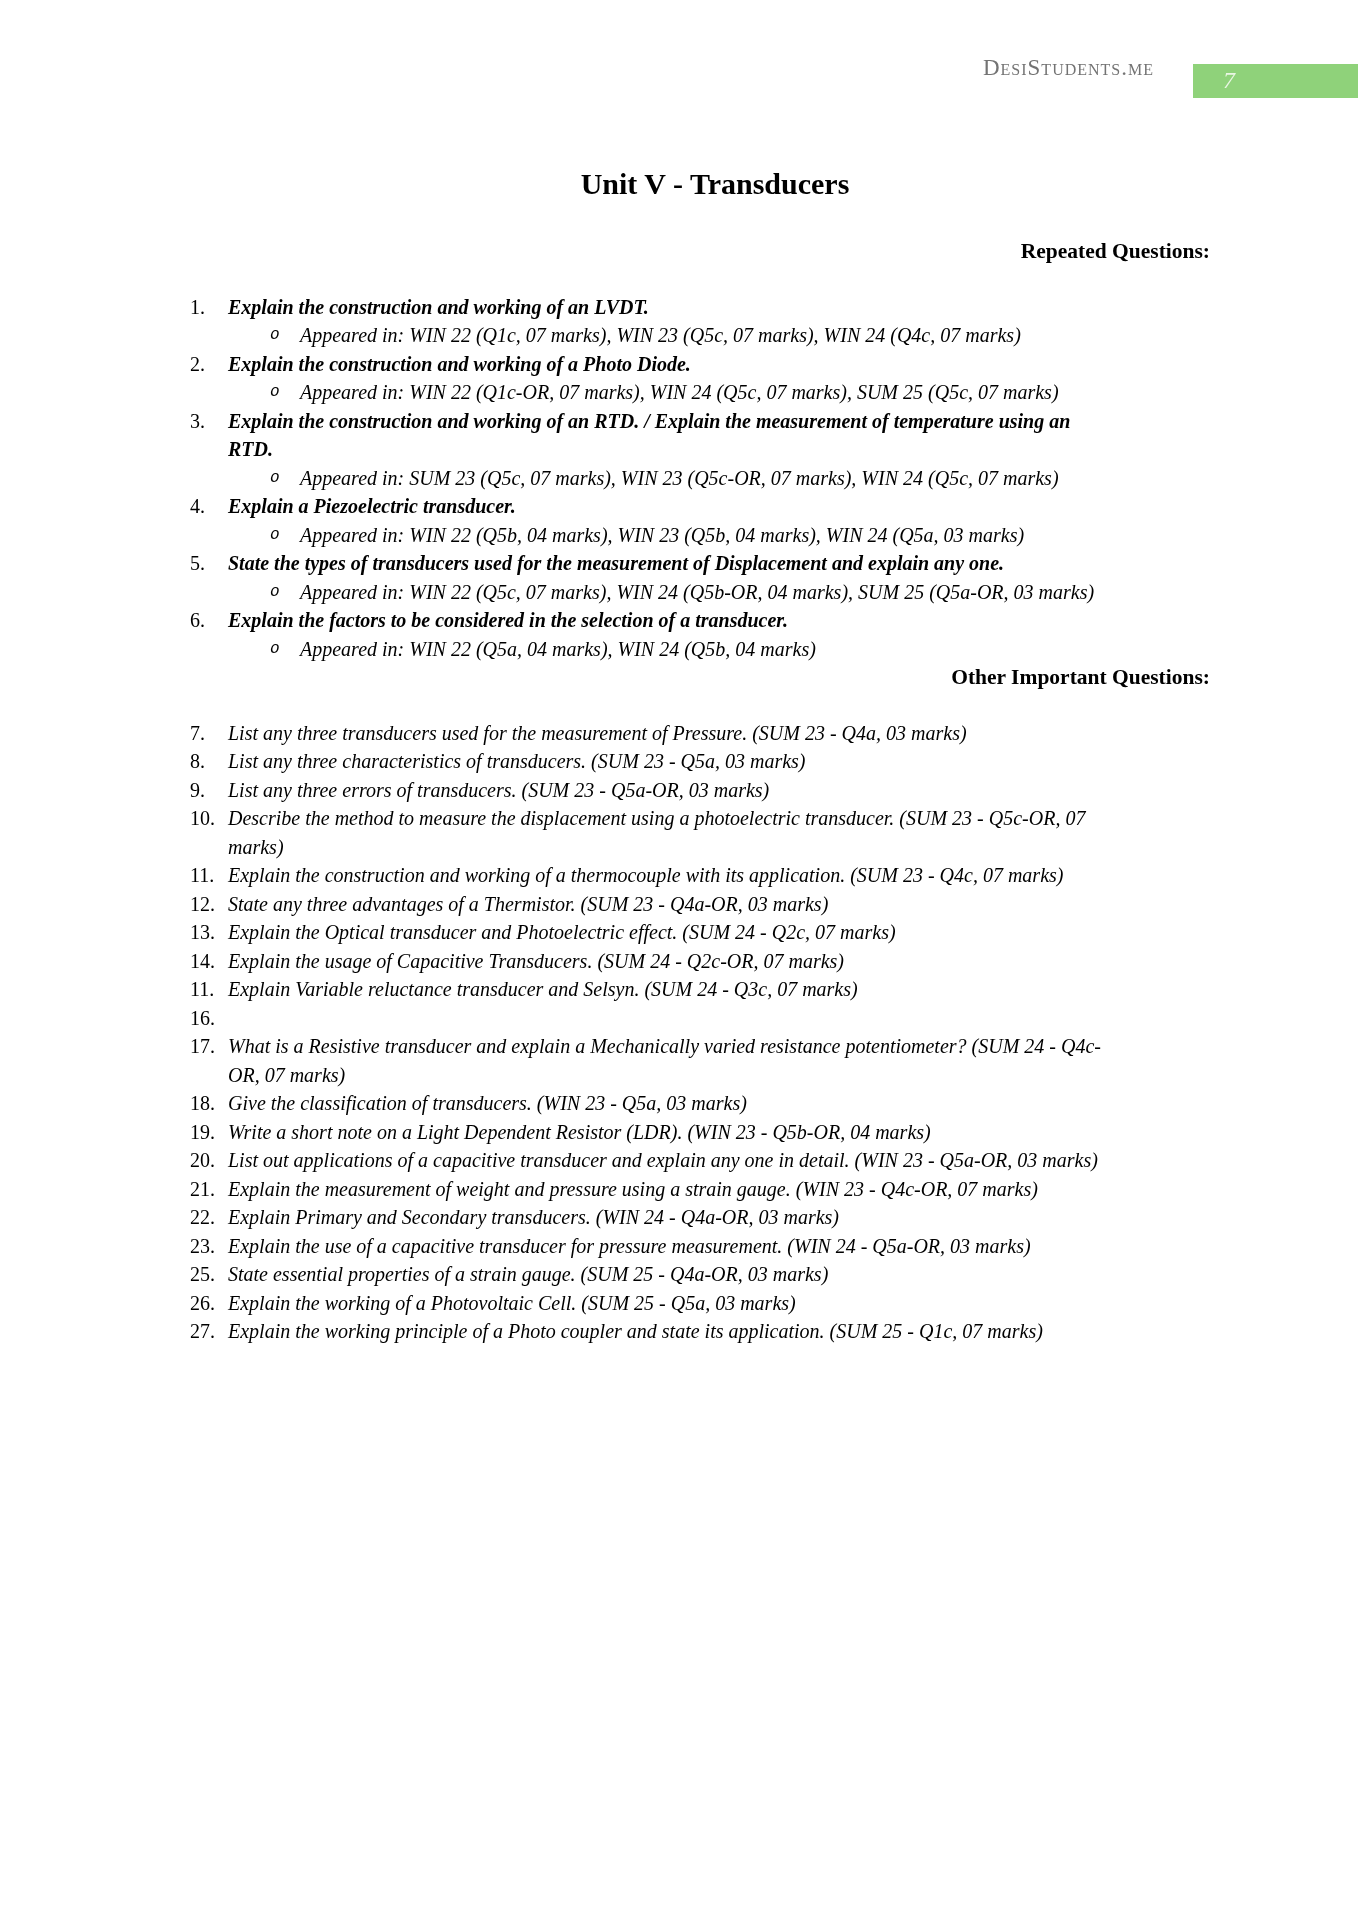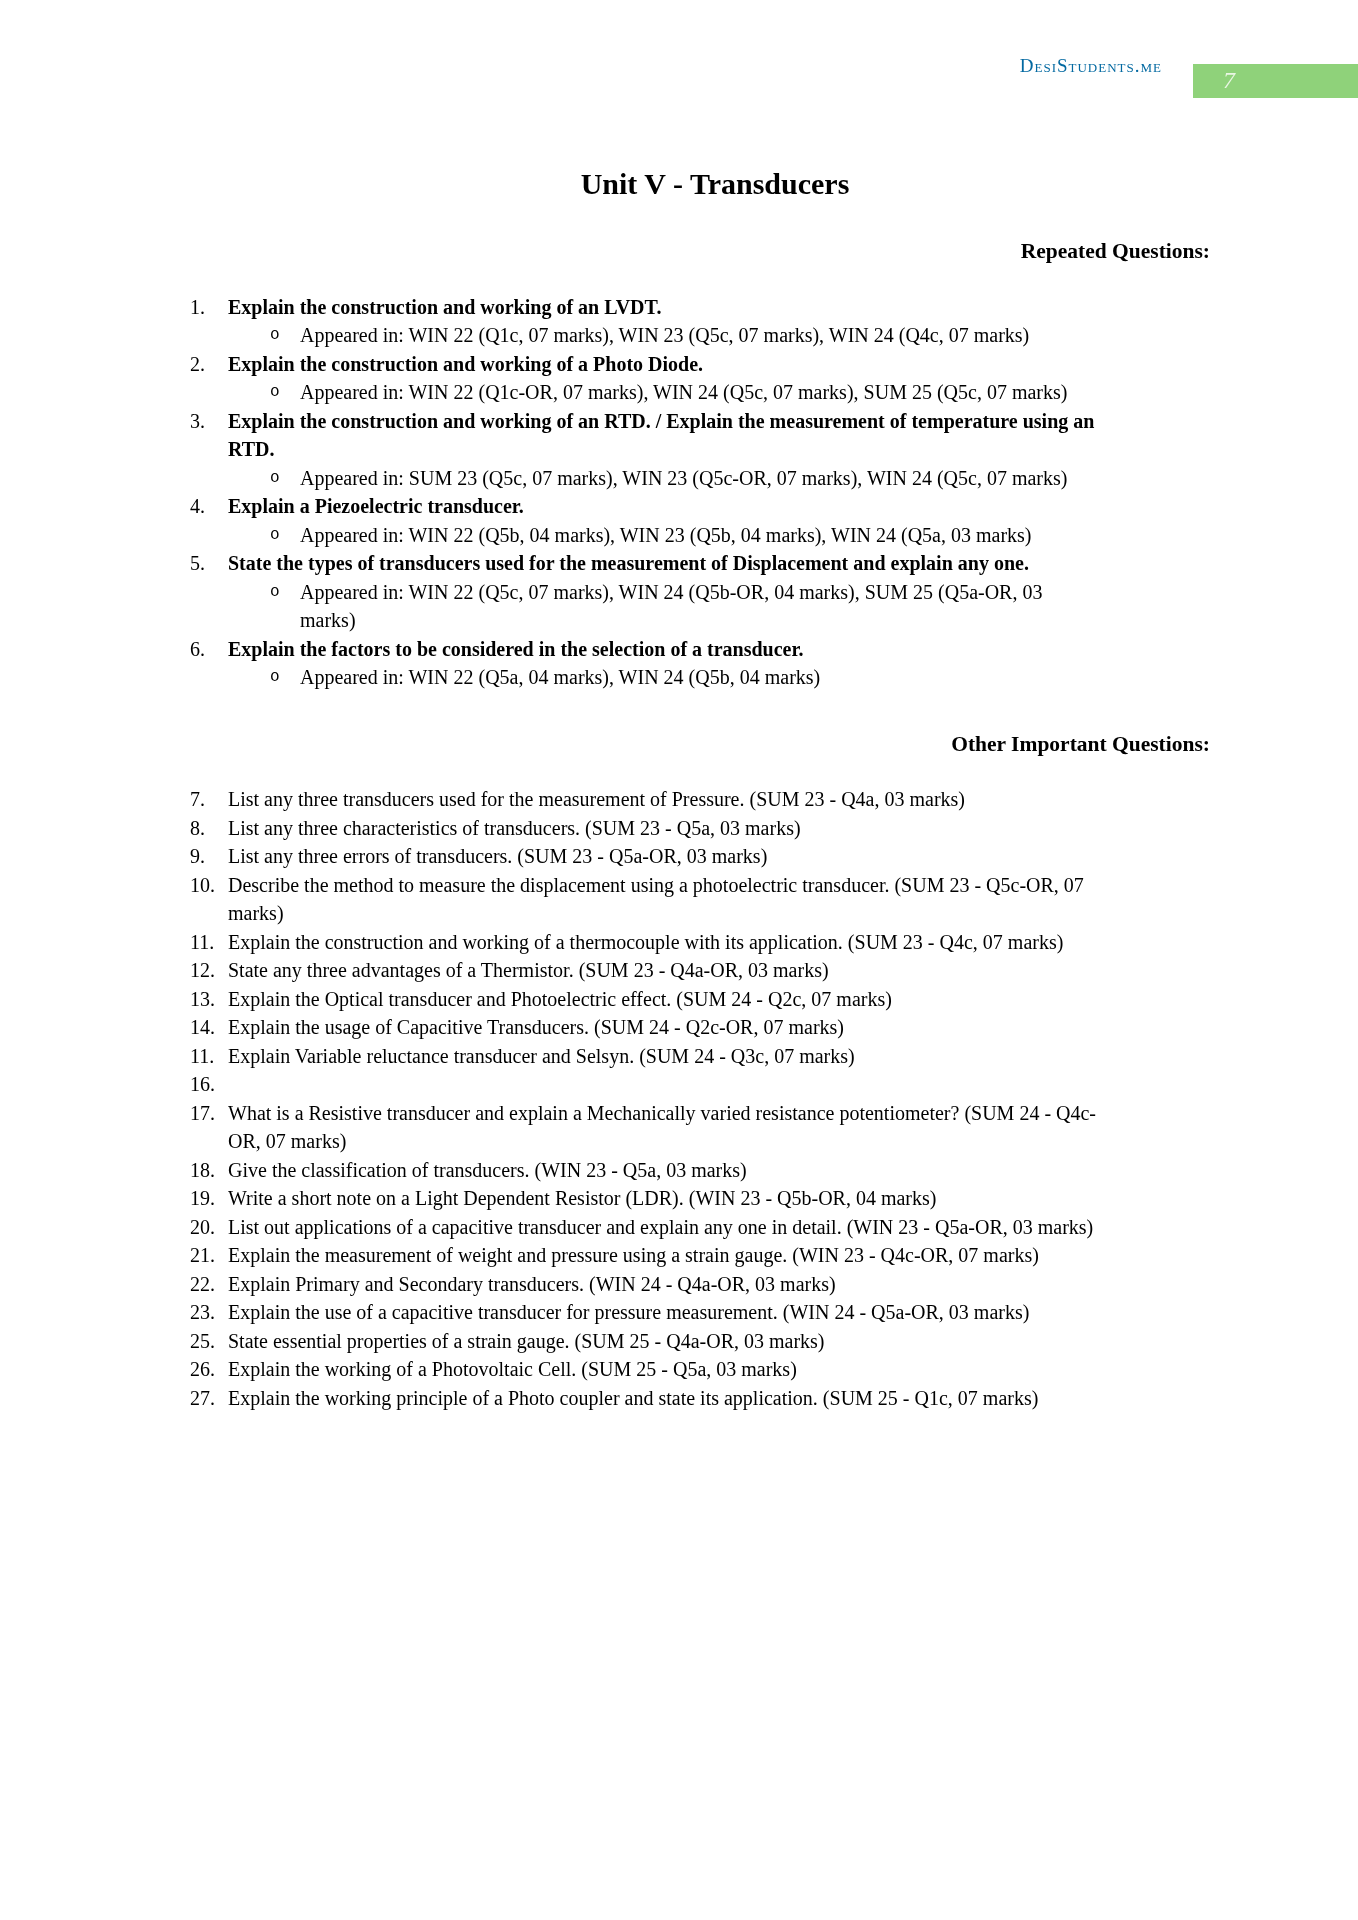"DesiStudents.me" .site-name { color: #0369a1 -> #737373; font-size: 19px -> 23px; right: 196px -> 204px }
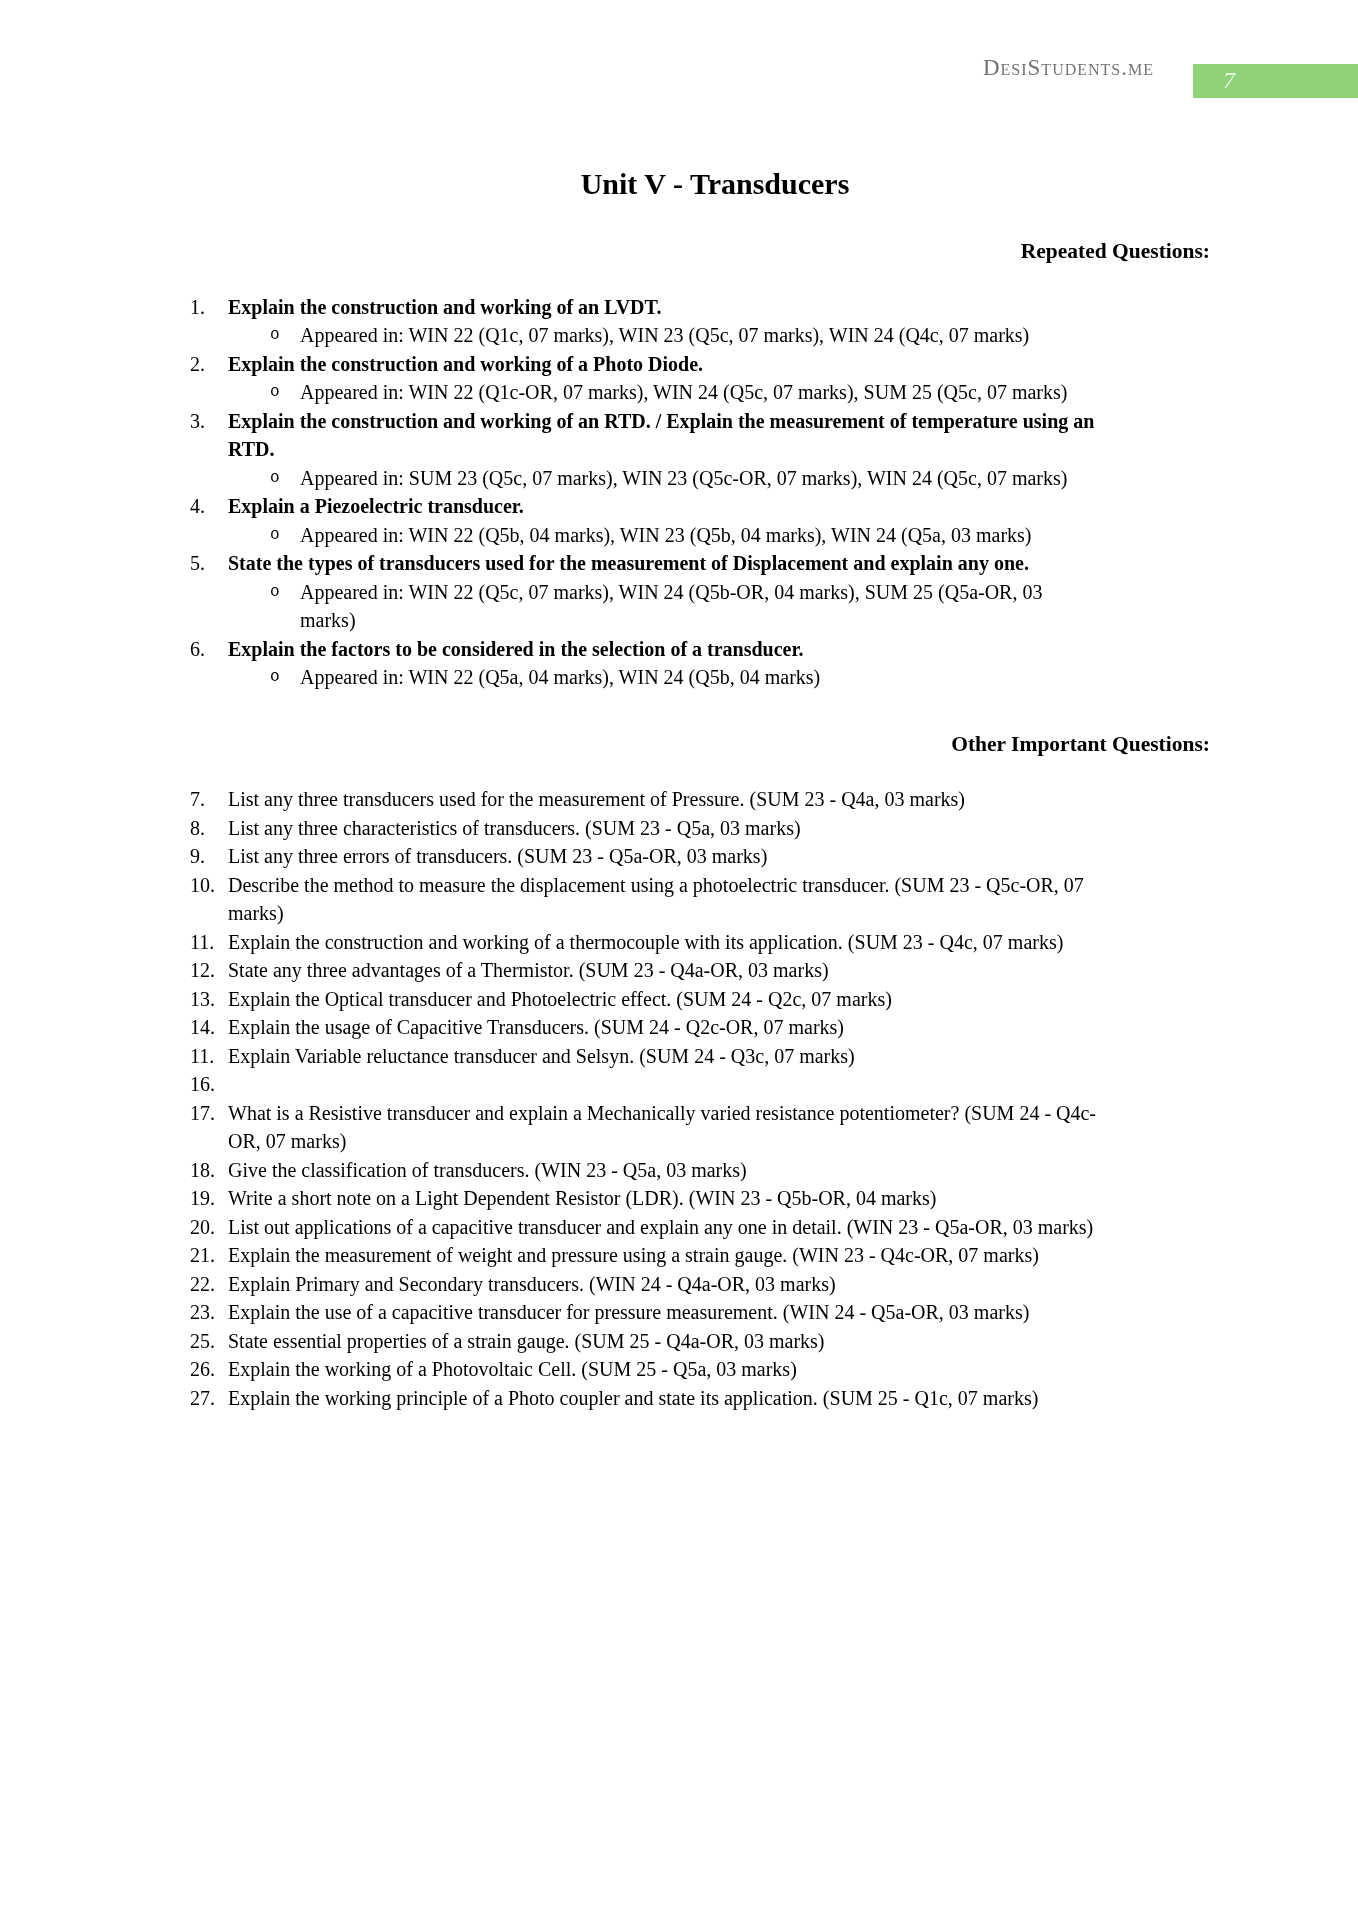"Explain the construction and working" .body { font-style: none -> italic }
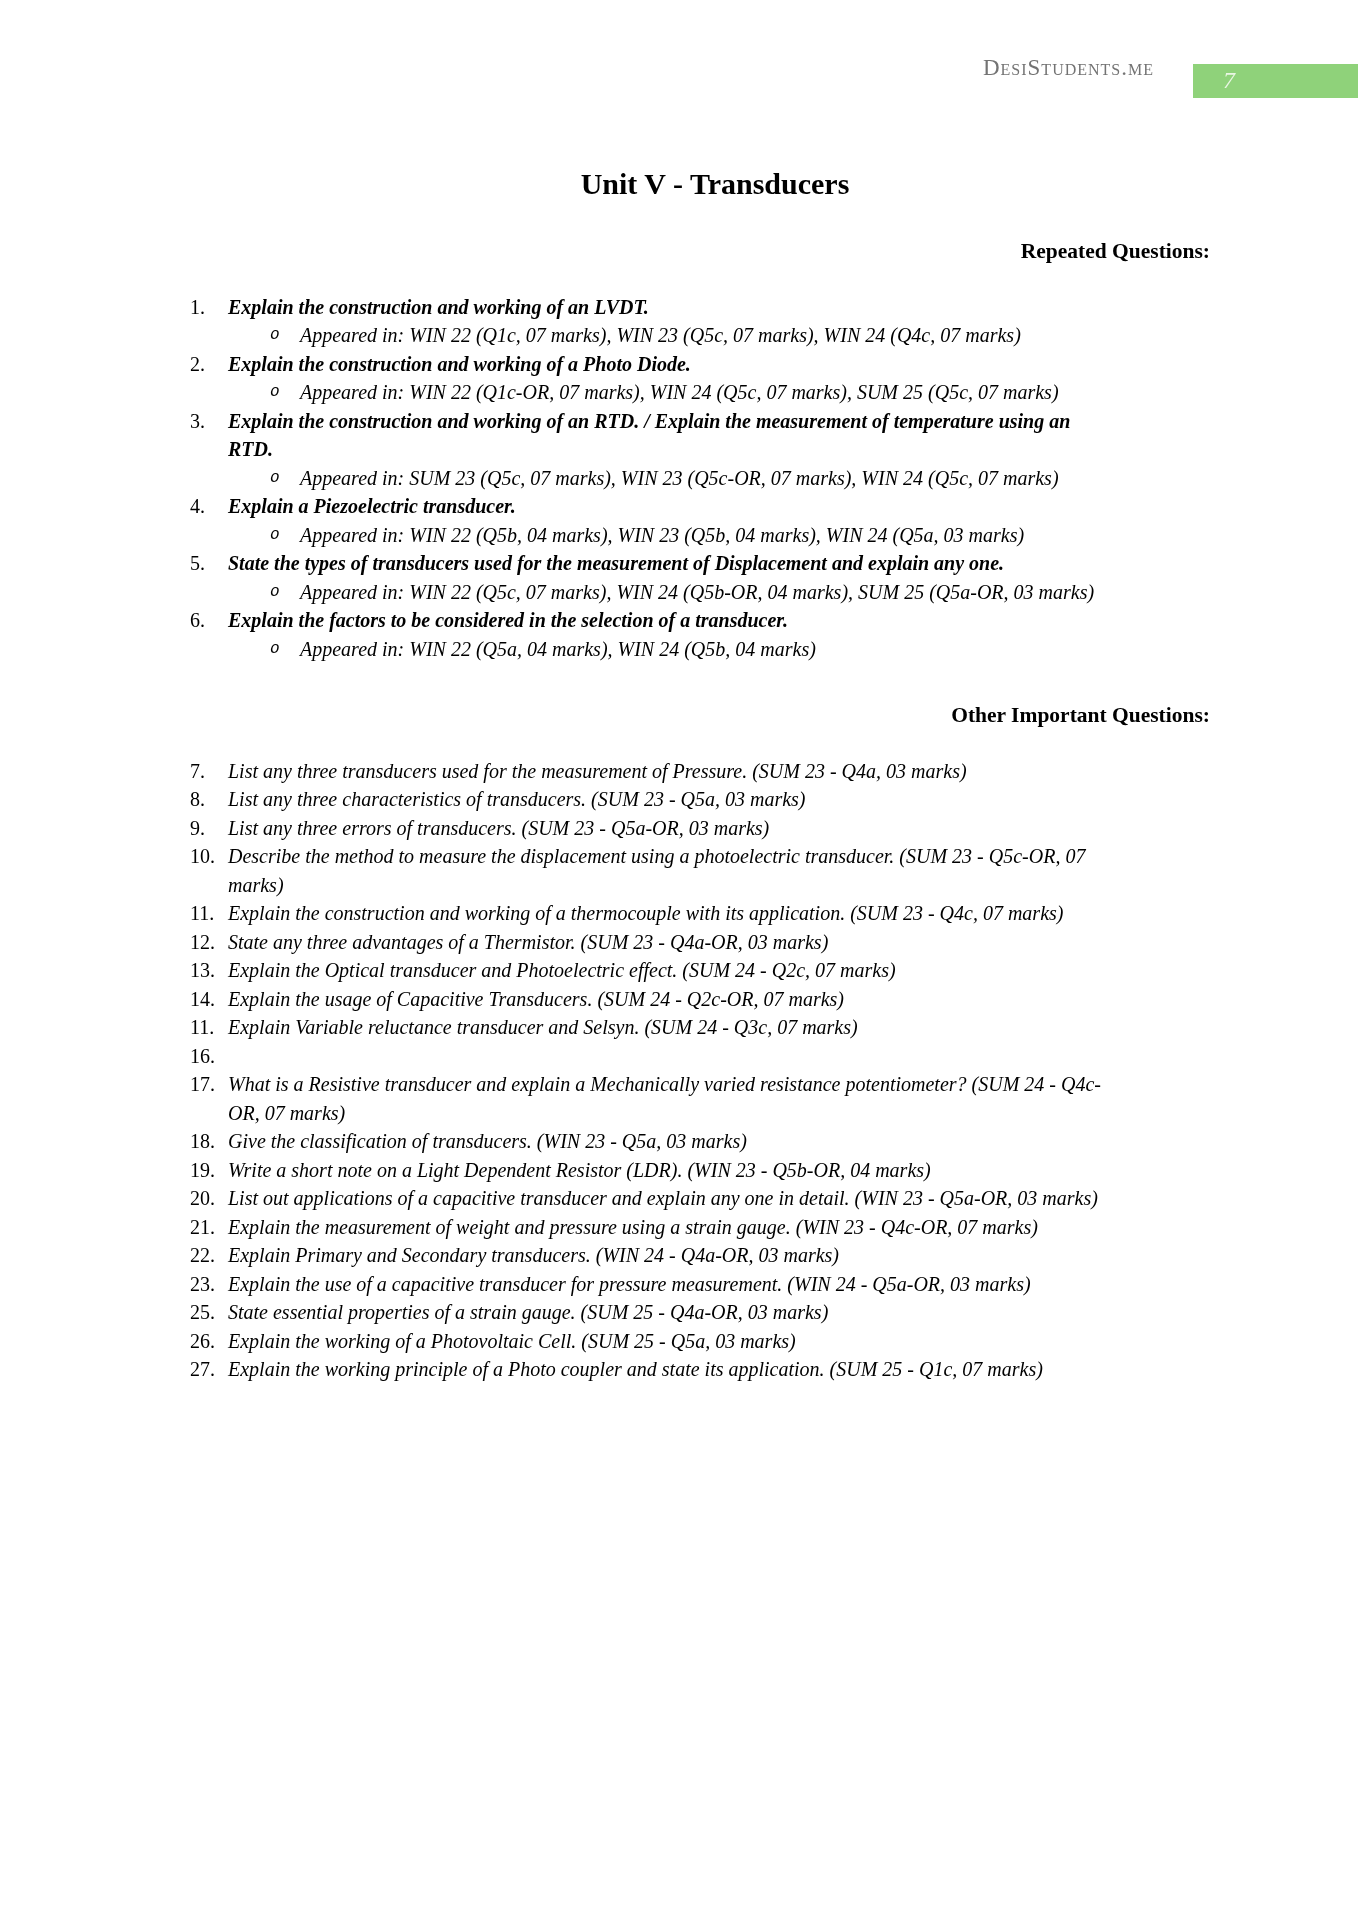"Other Important Questions:" .section.later .section-heading { margin-top: 38px -> none }
